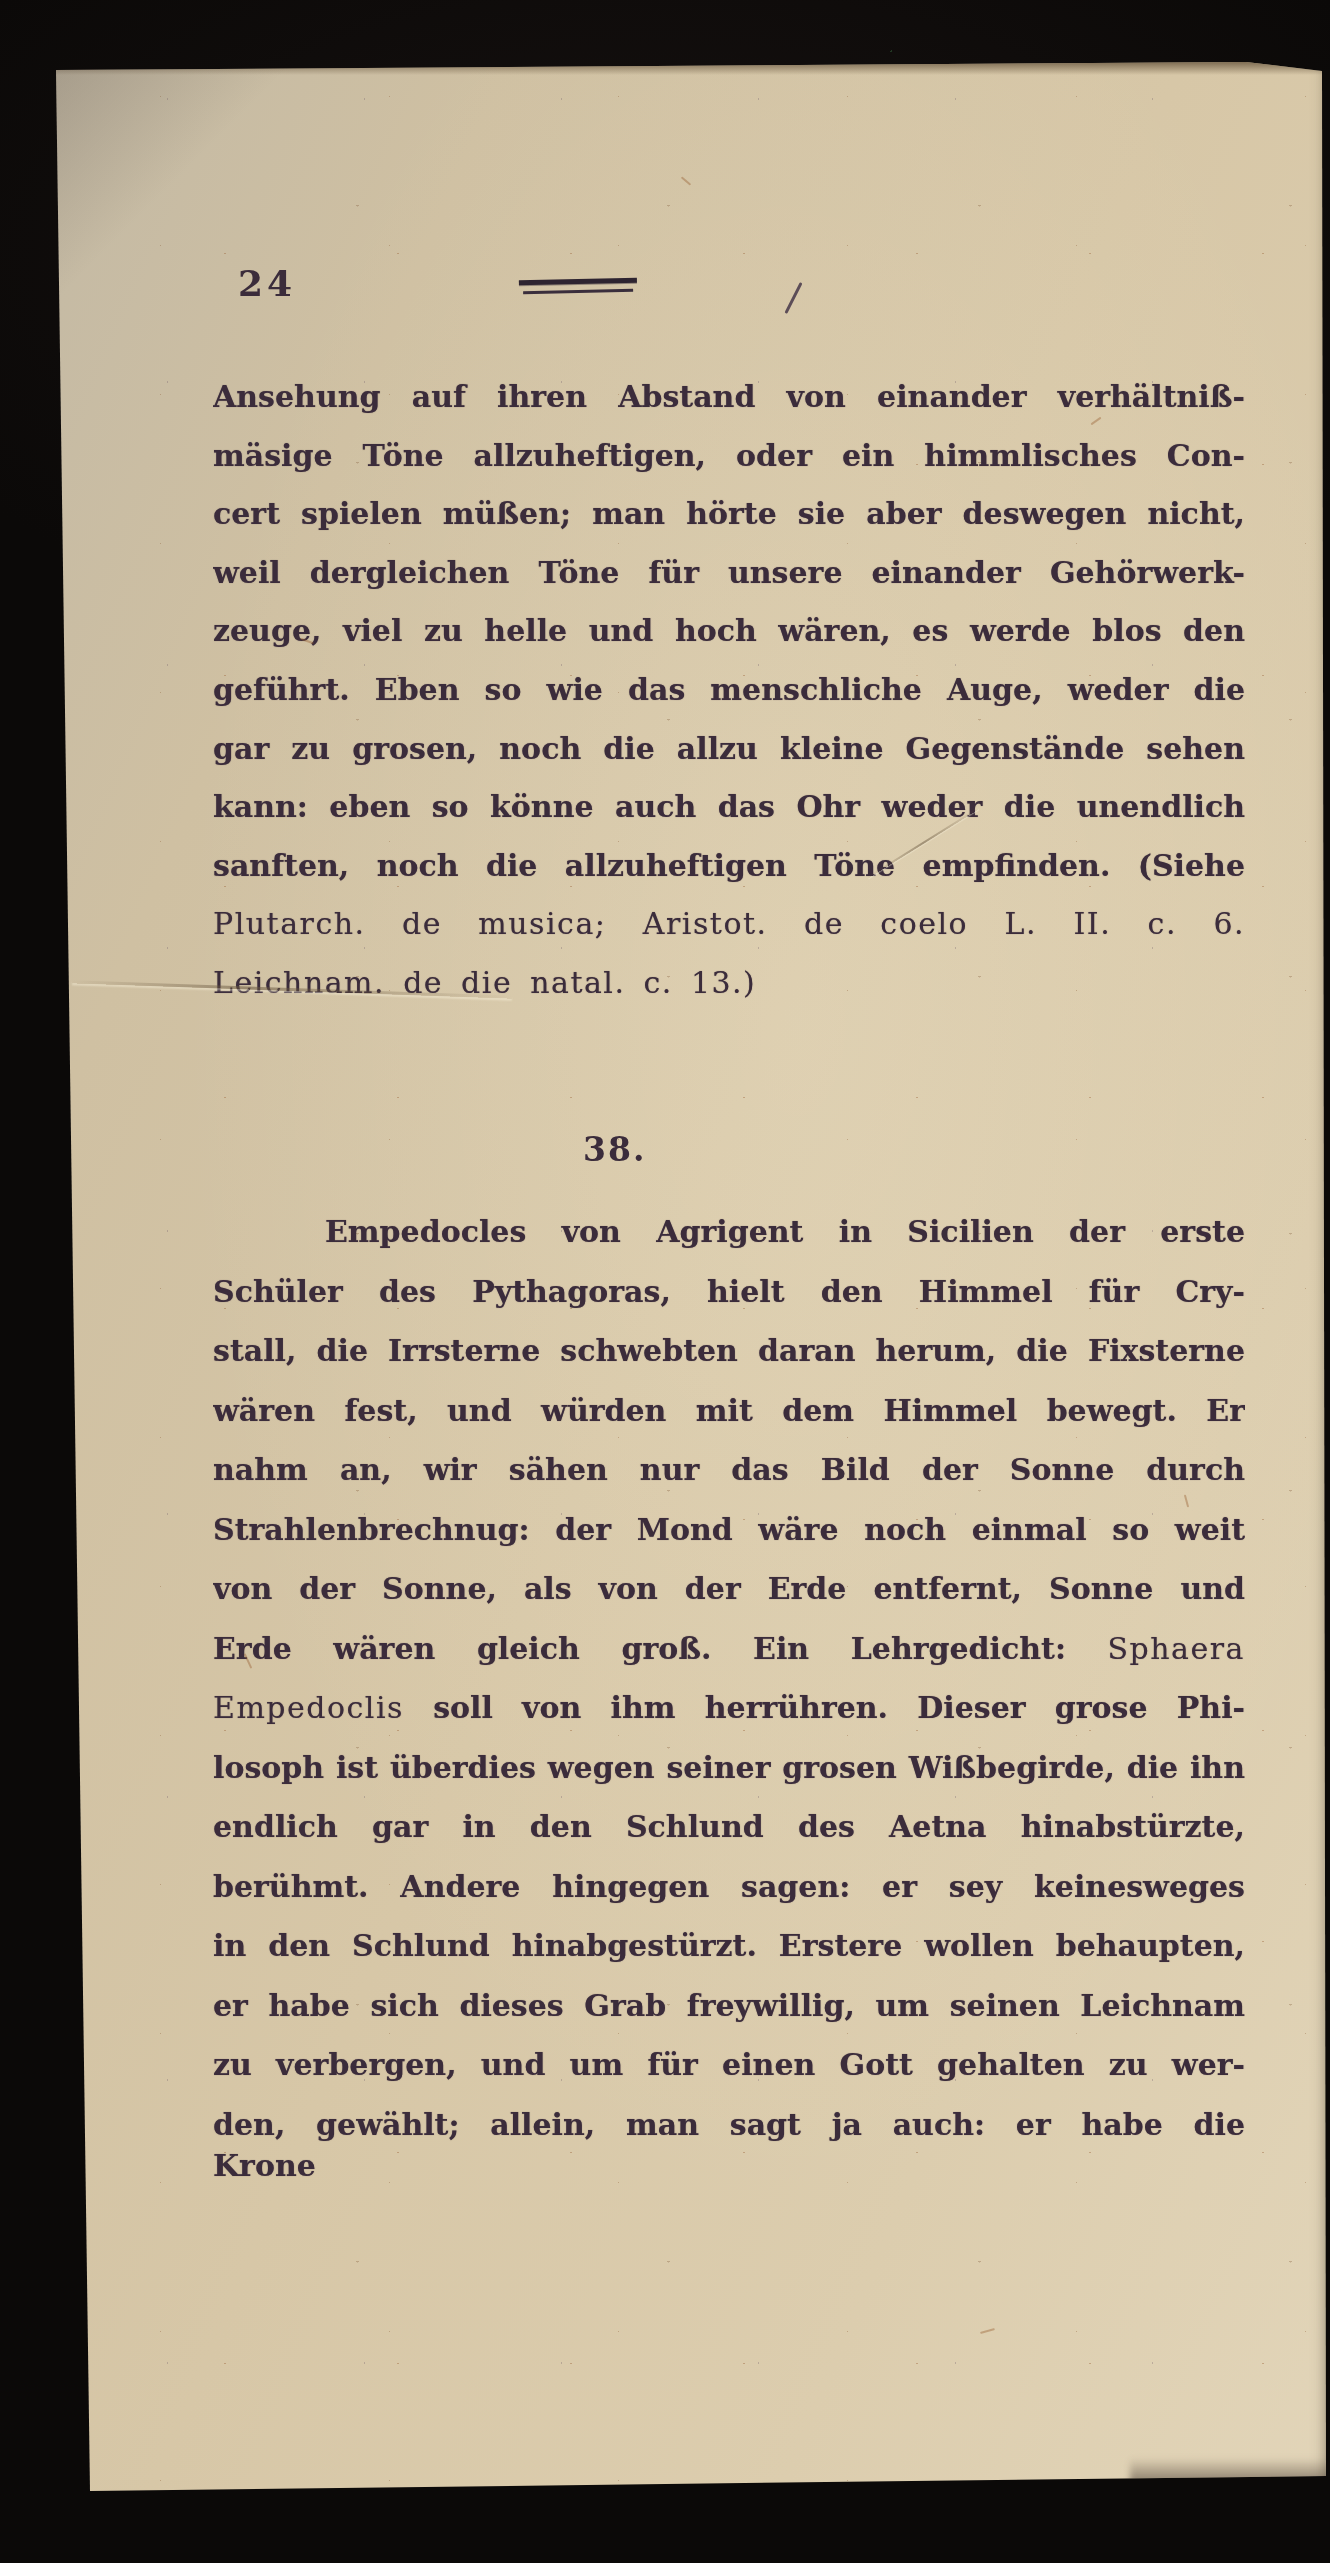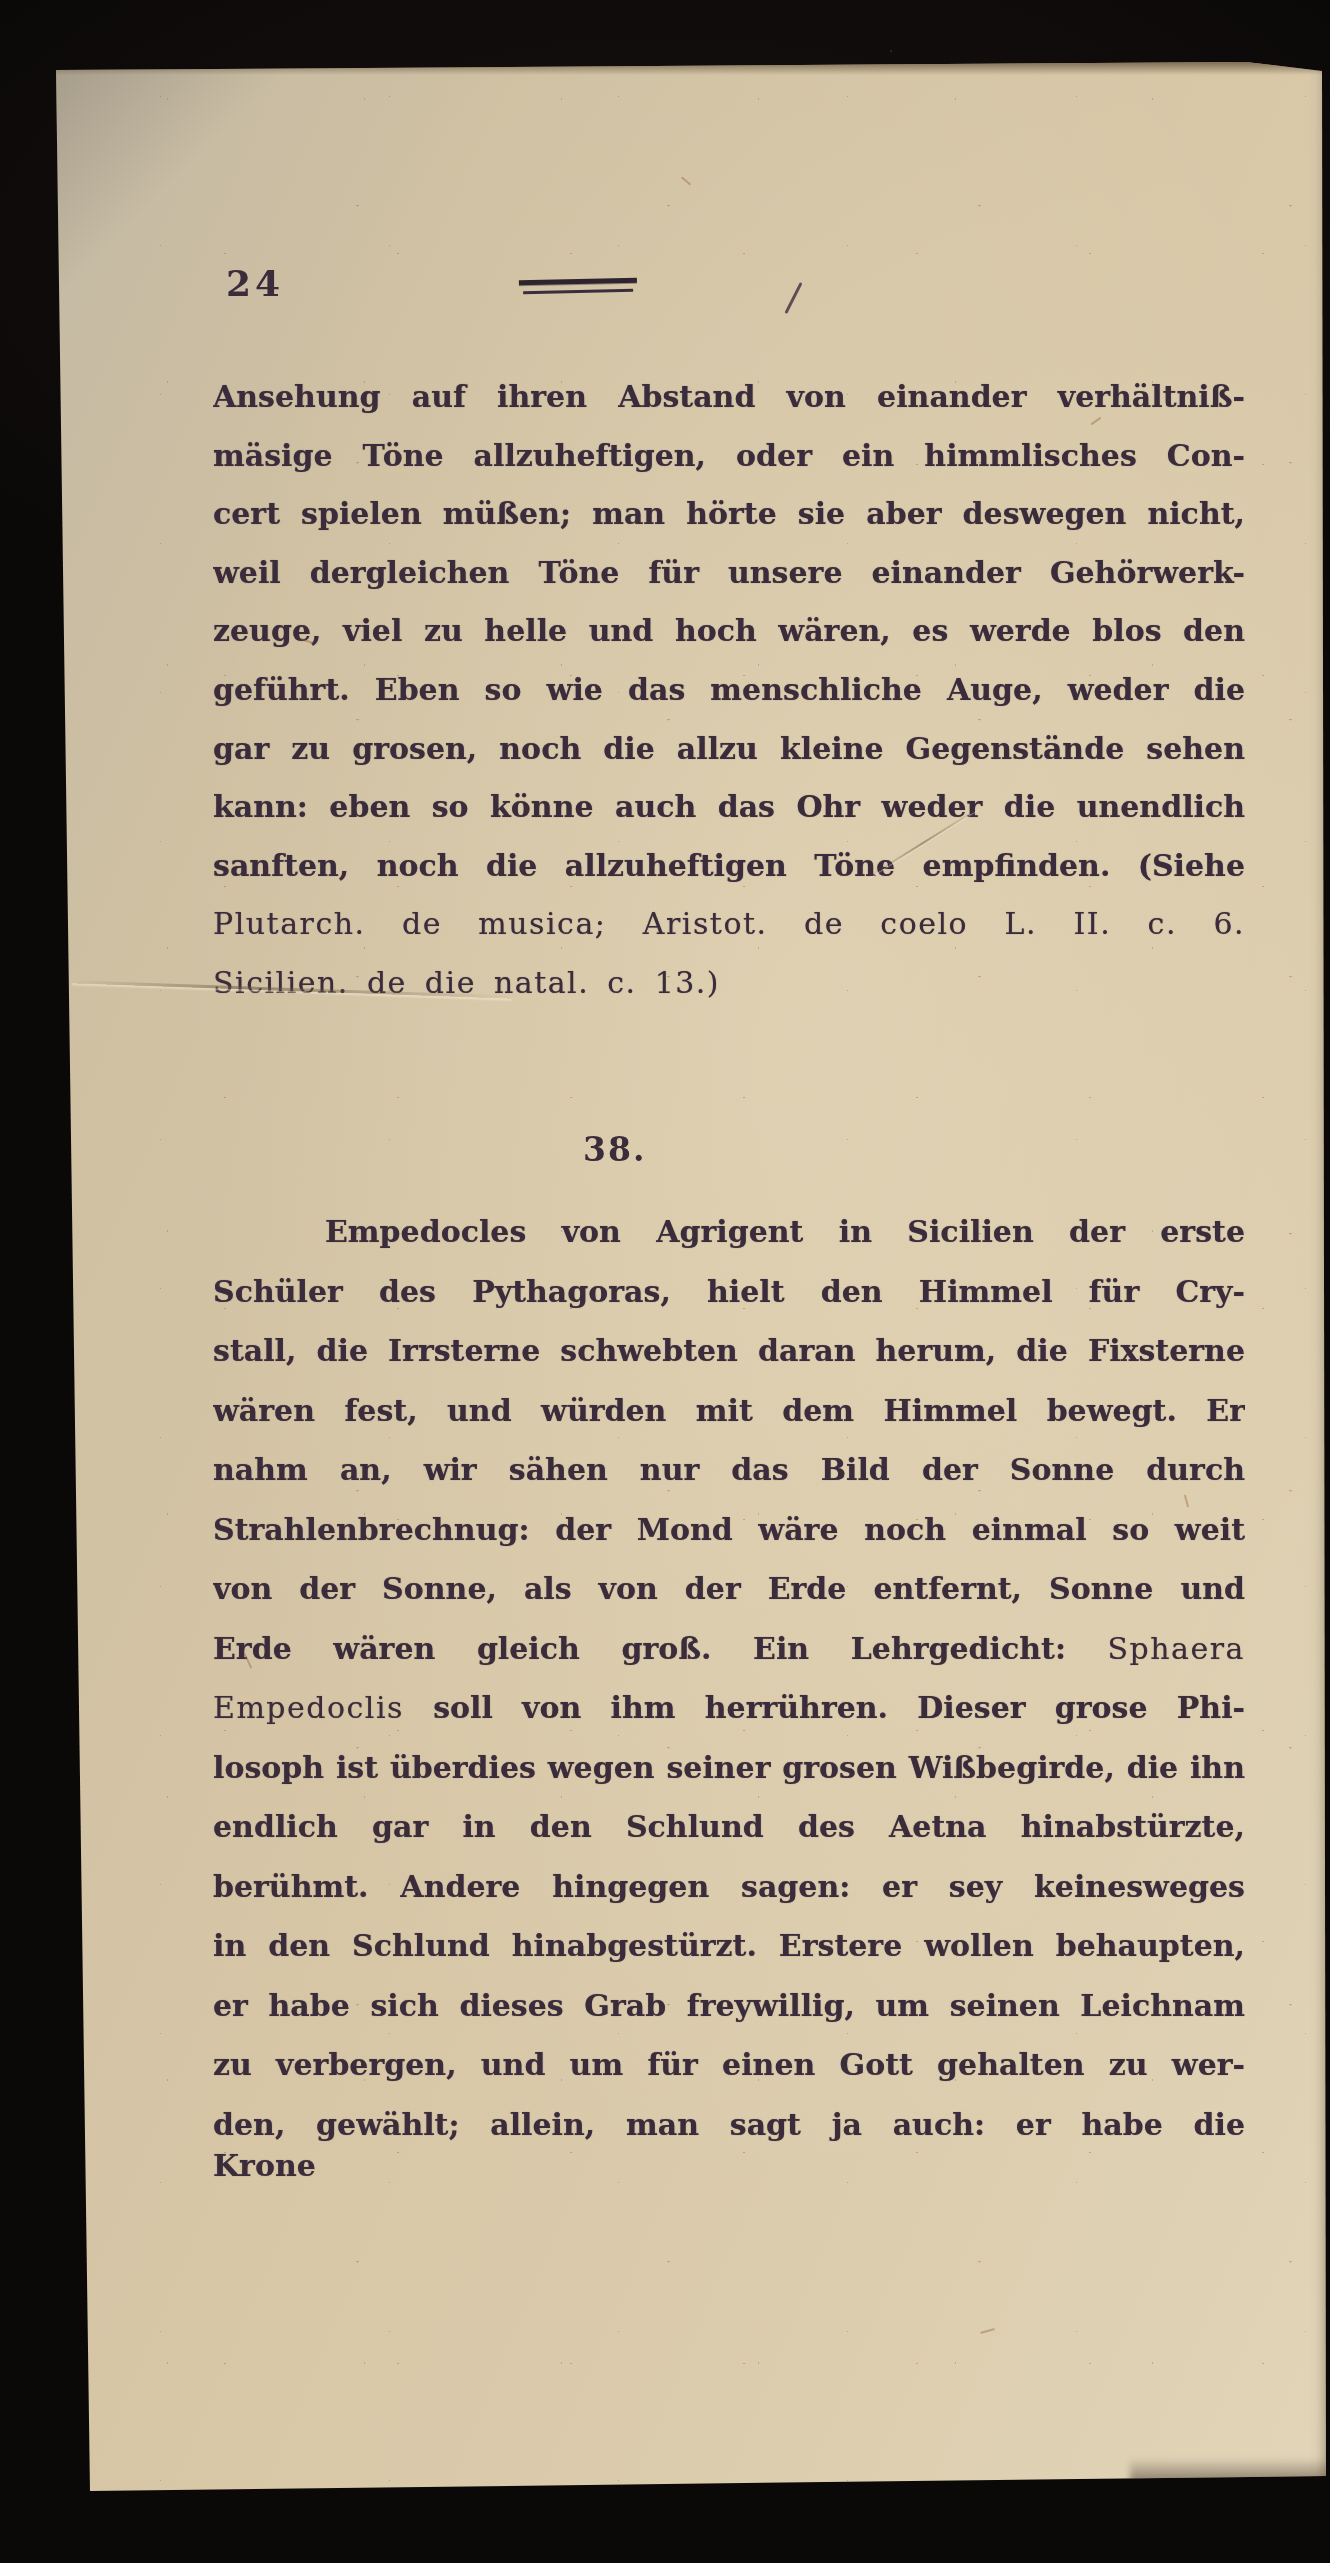"24" .page-number { left: 226px -> 238px }
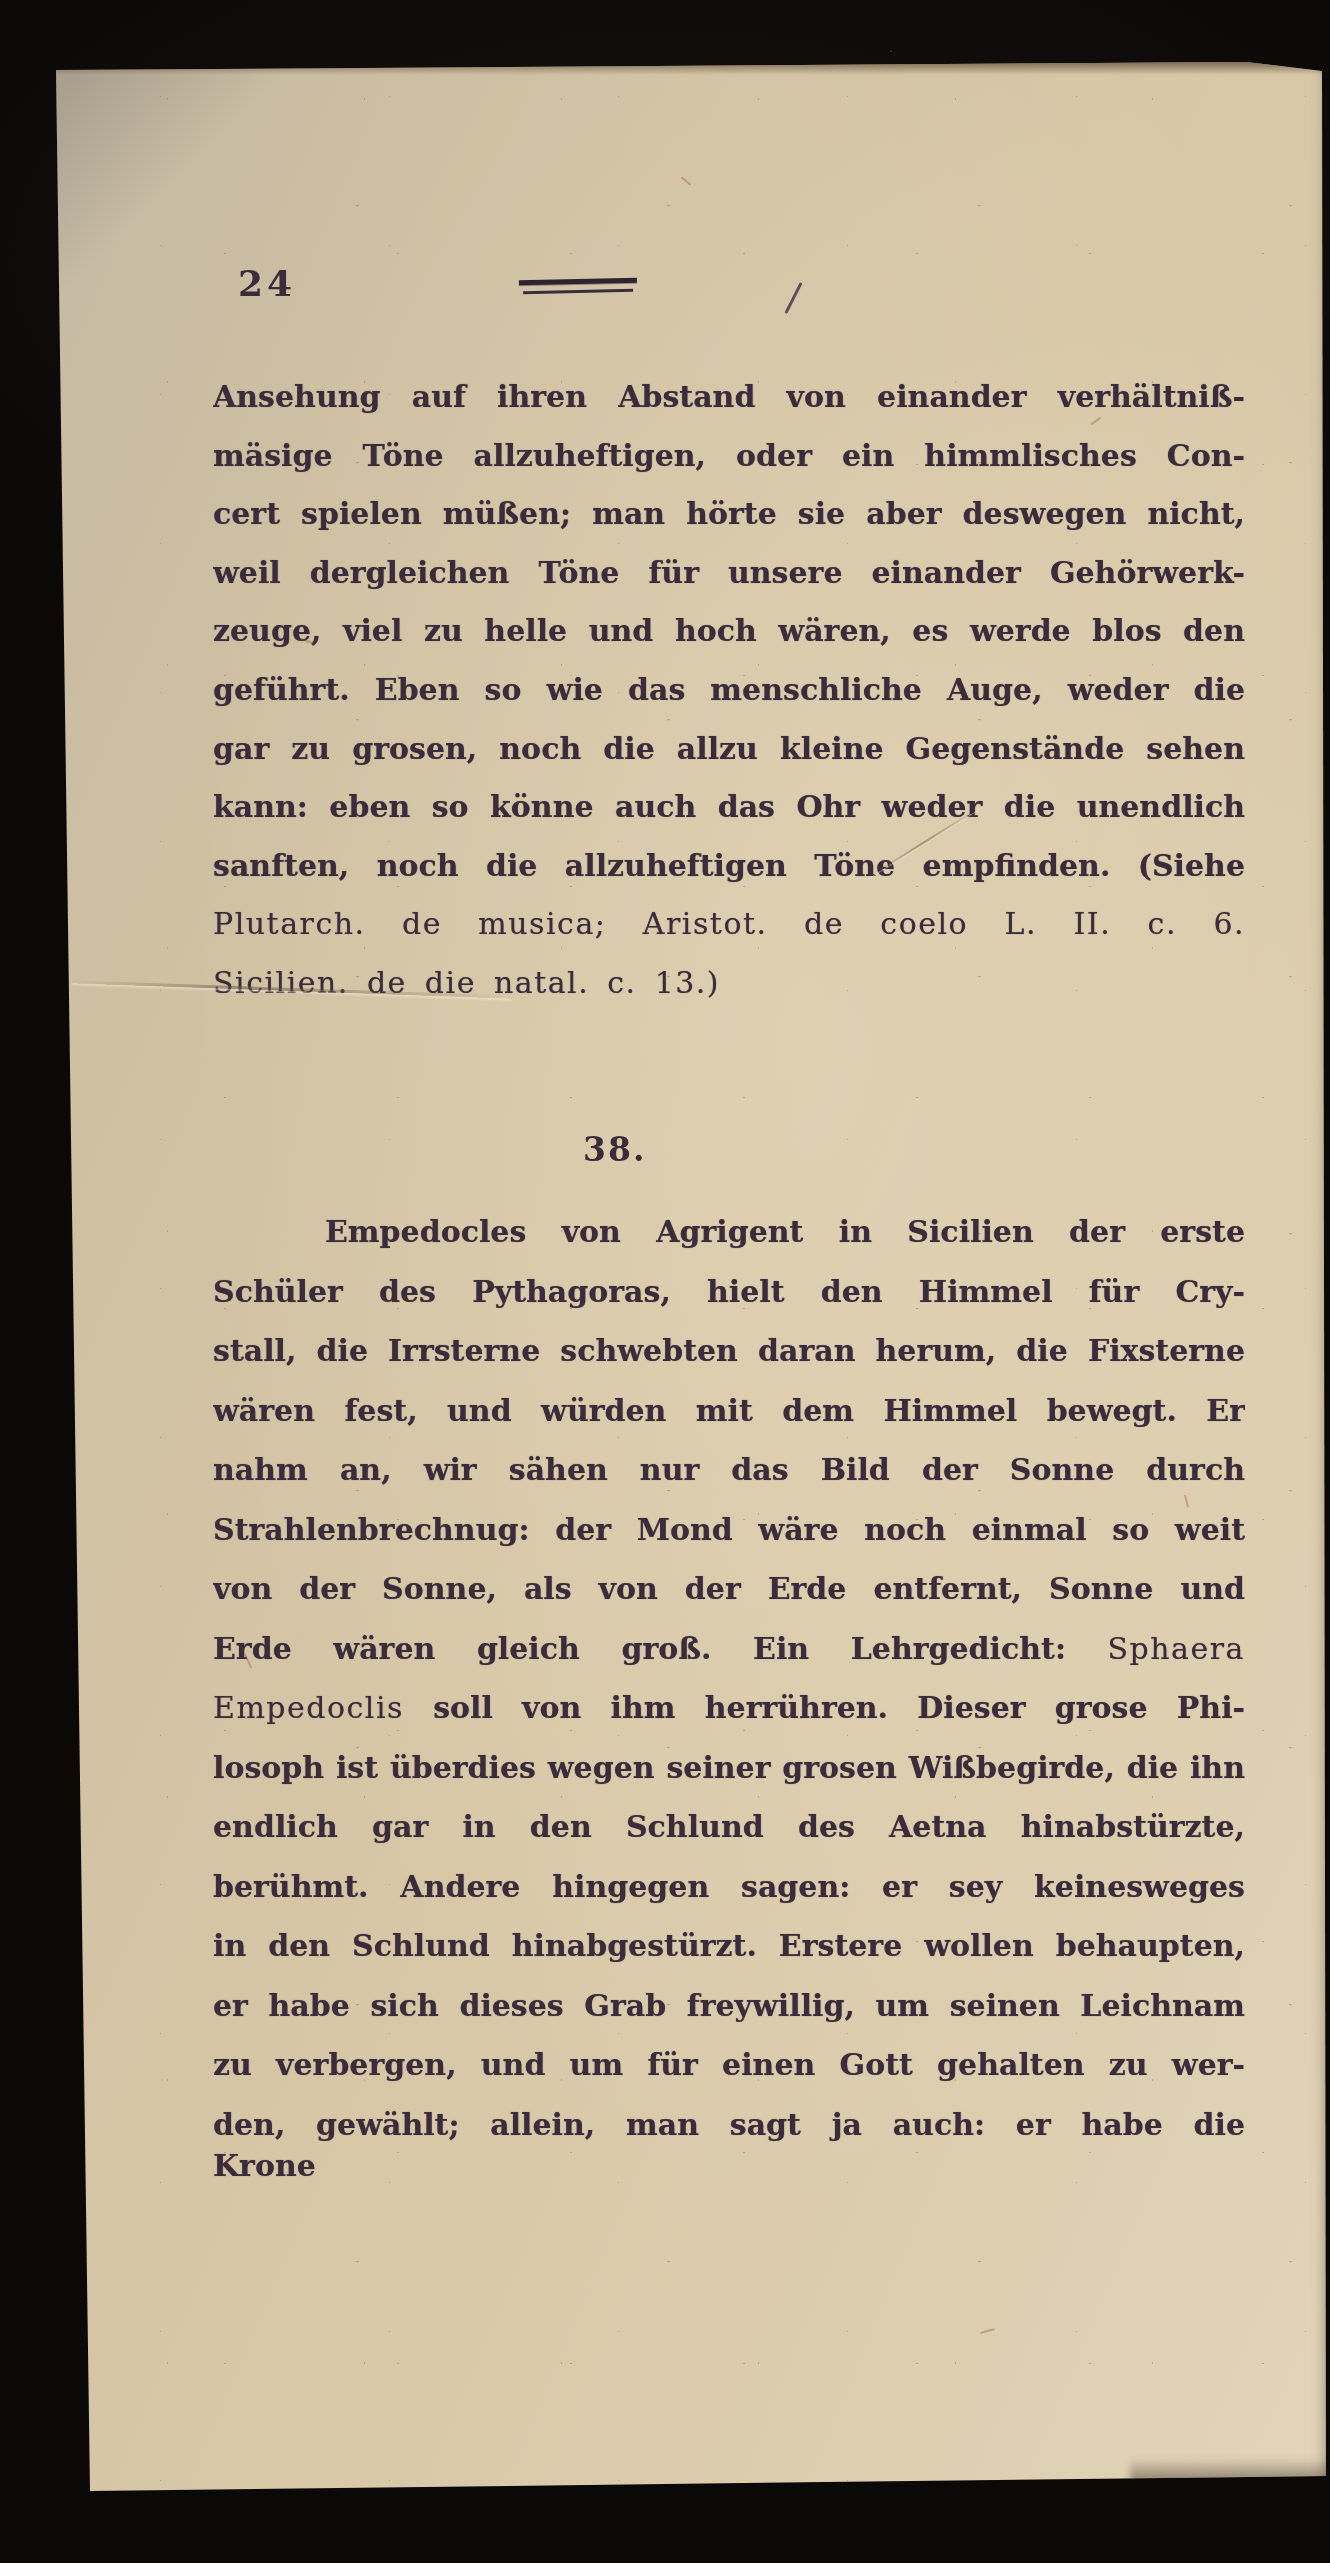"Sicilien." span.seg-antiqua-italic { text: Sicilien -> Leichnam }
